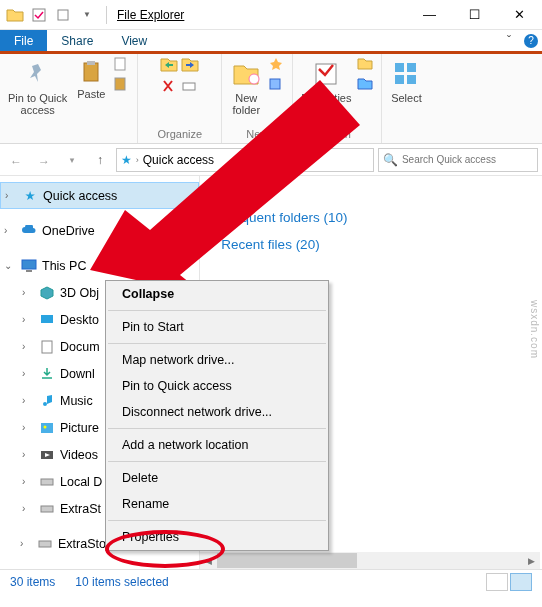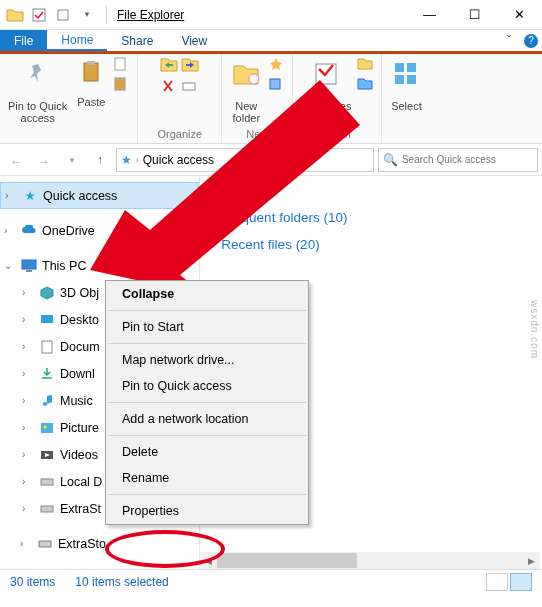"Home" div.tab { html: <div>Home</div> -> none }
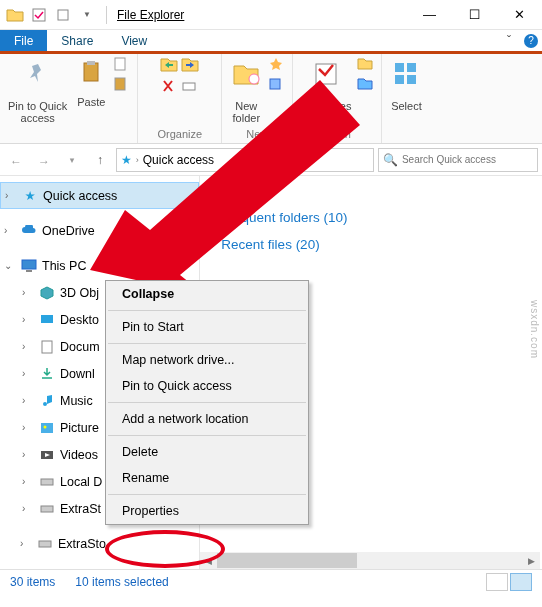"Pin to Quick" .rbtn { gap: 10px -> 2px }
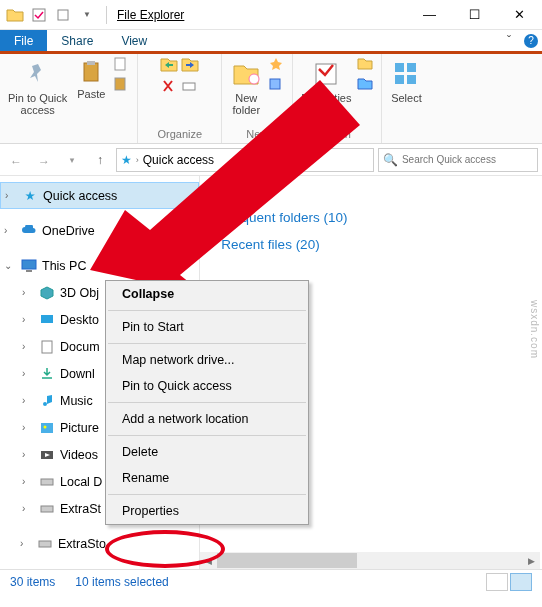"Collapse" .ctxmenu { width: 204px -> 224px }
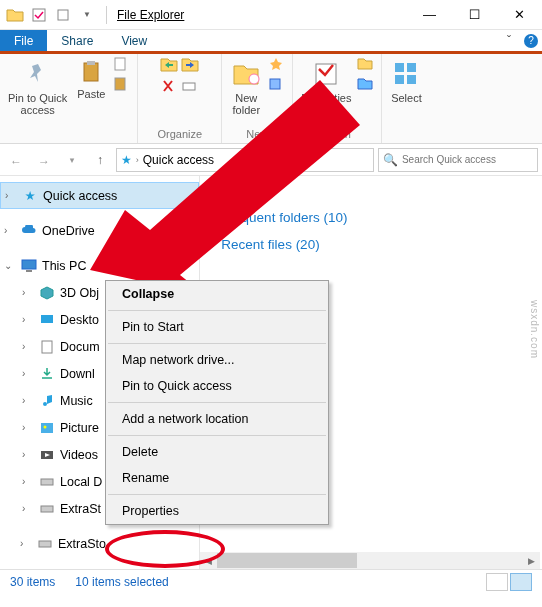"Disconnect network drive..." div.item { html: none -> <div>Disconnect network drive...</div> }
